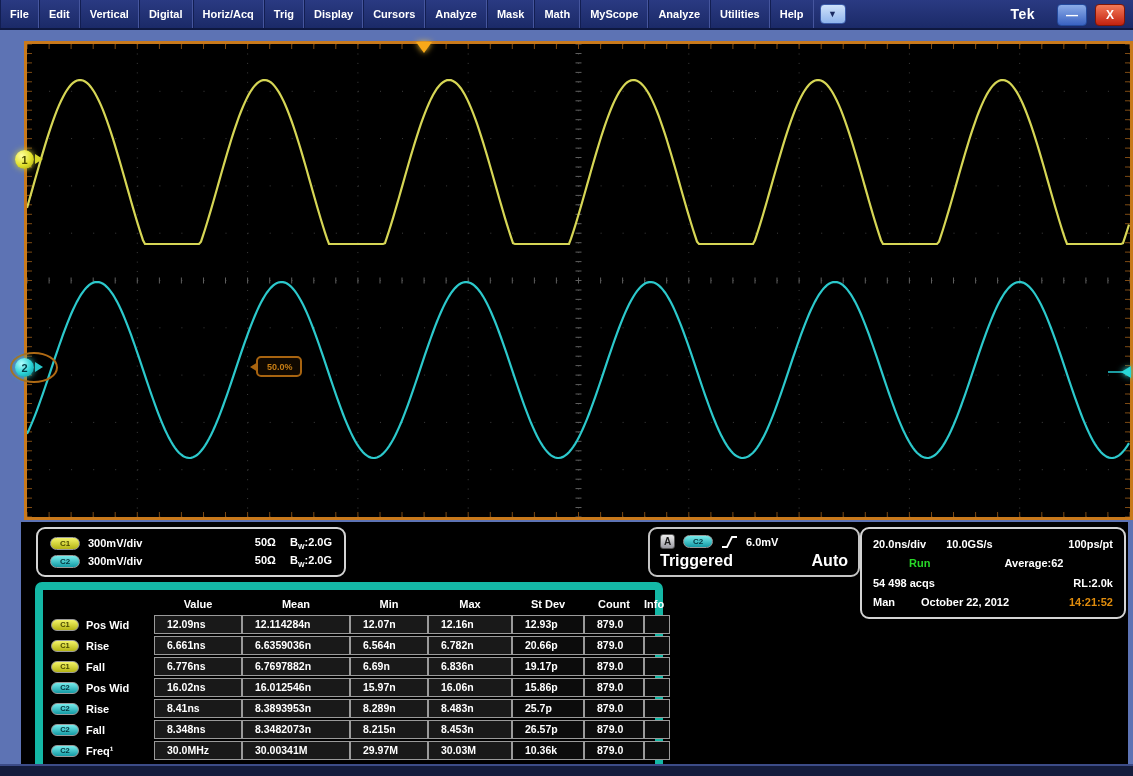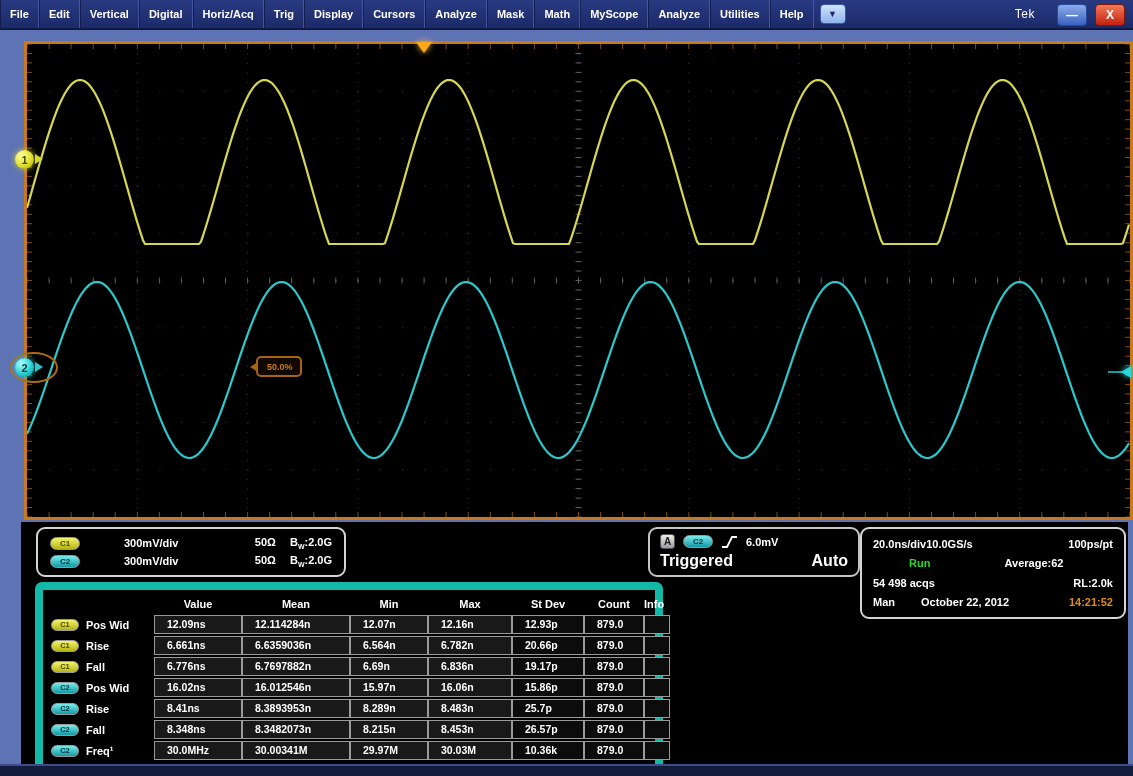"Tek" .brand { font-size: 12px -> 14px; font-weight: normal -> bold }
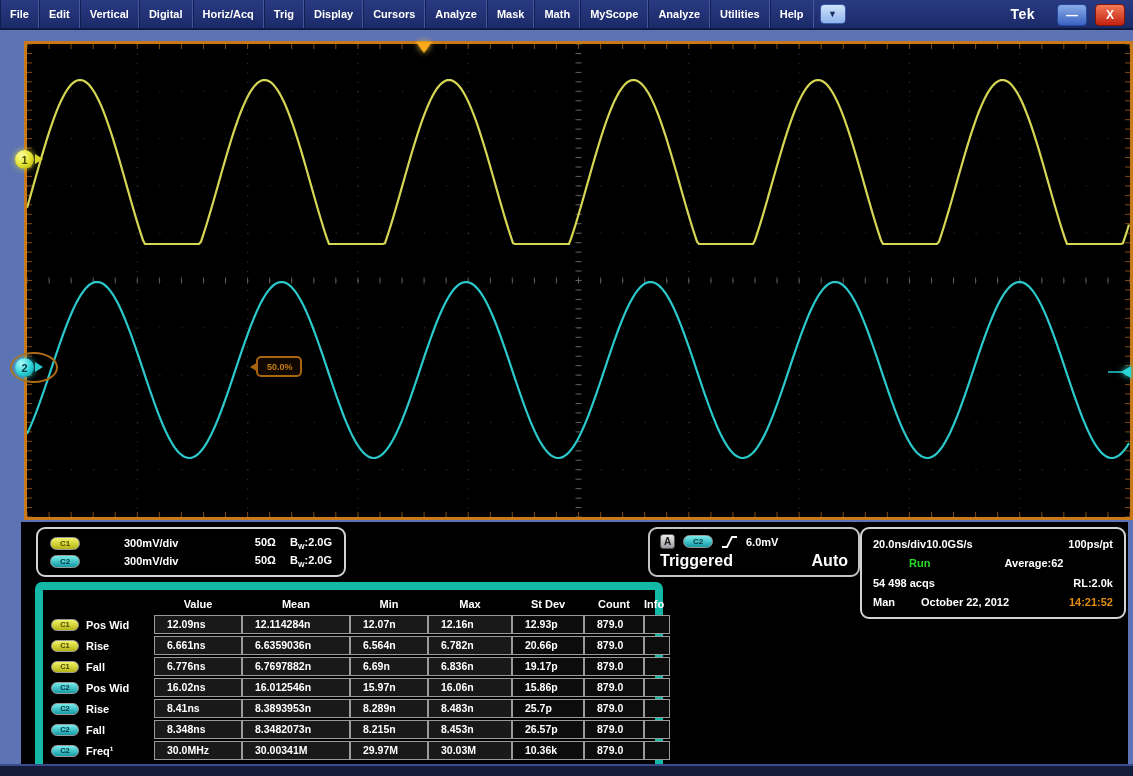"300mV/div" .ch-scale { margin-left: 36px -> none }
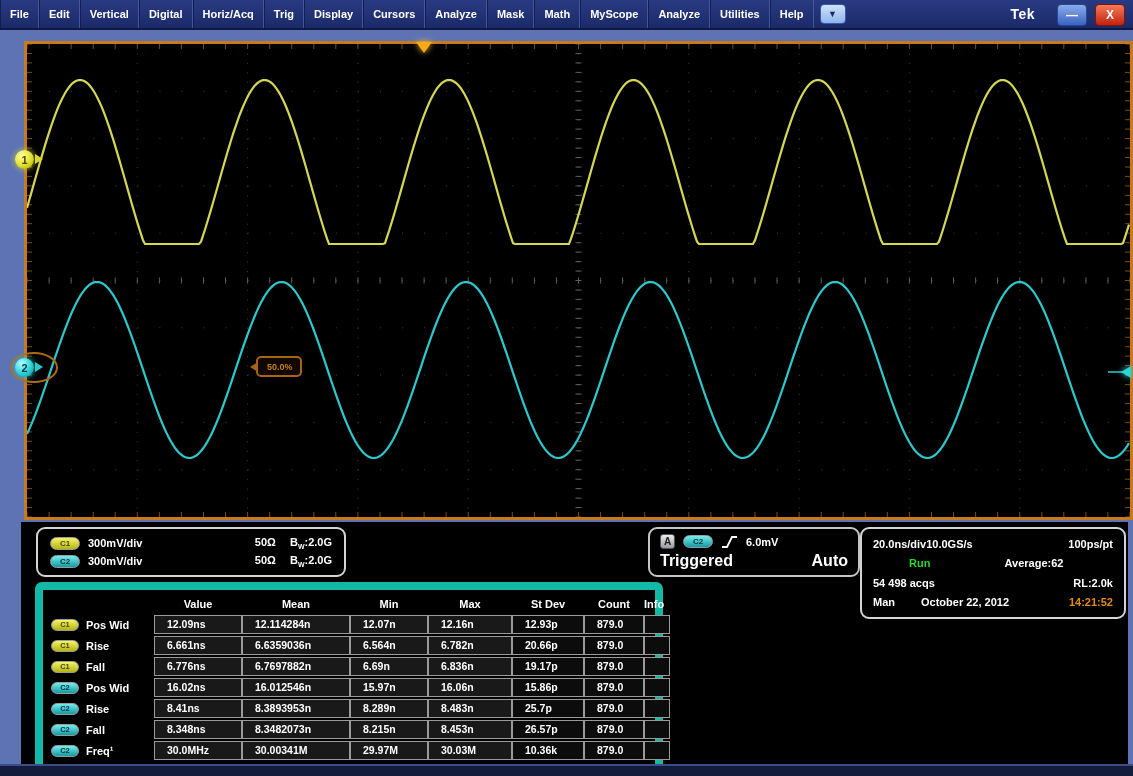"10.0GS/s" span { margin-left: 0 -> 20px }
